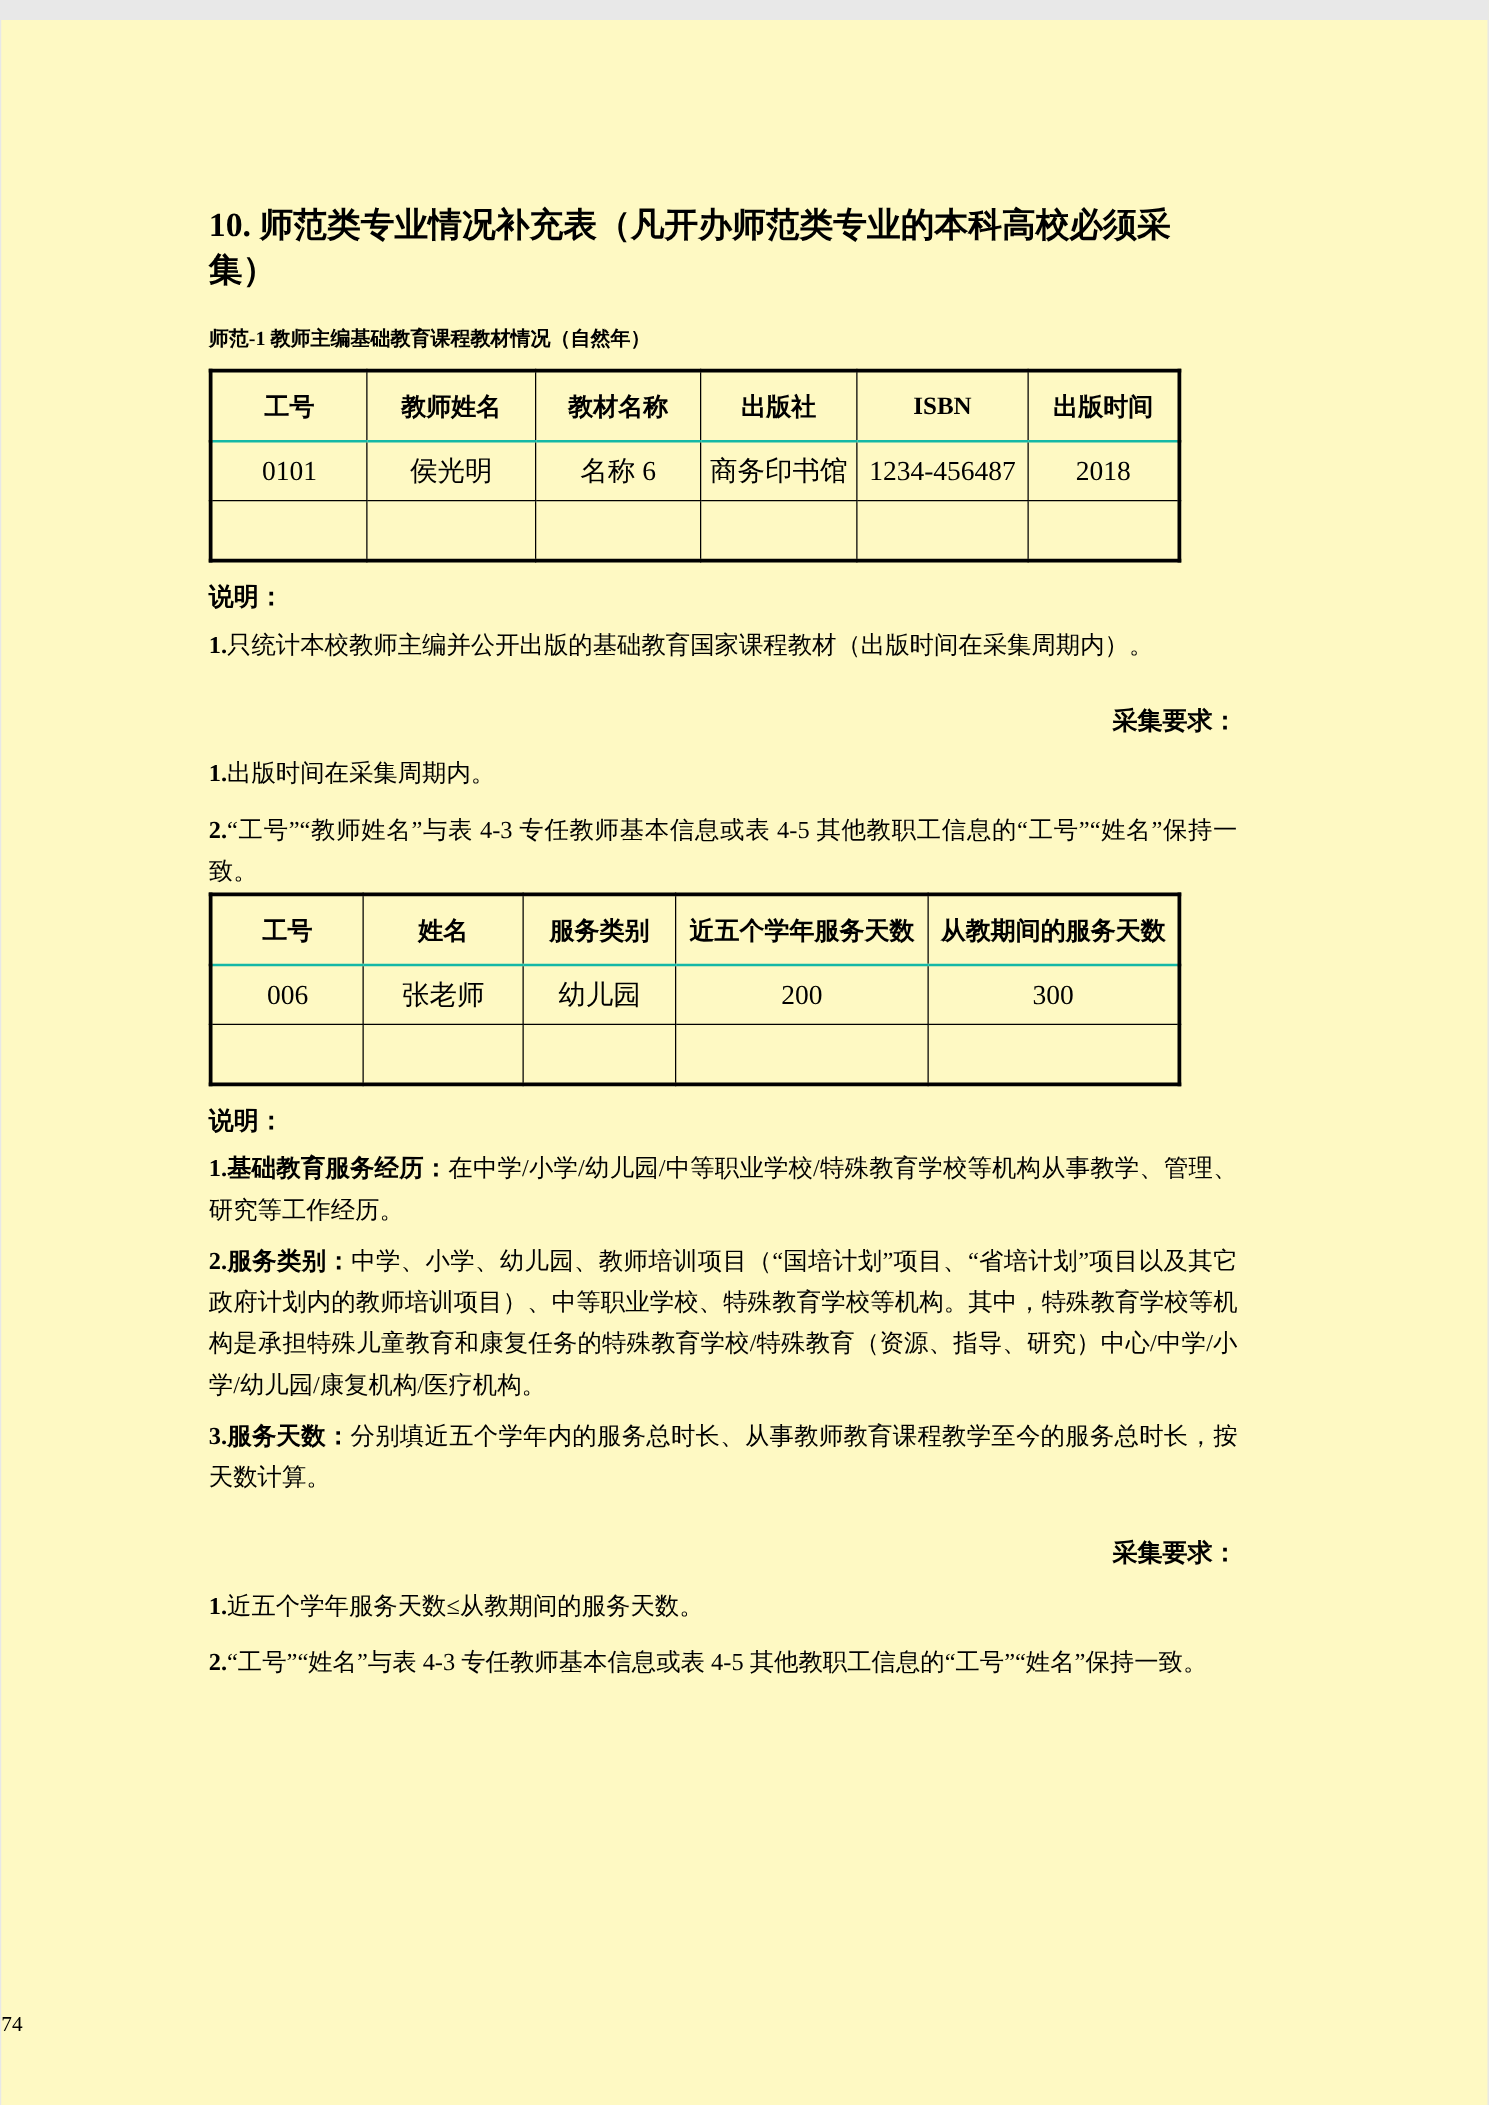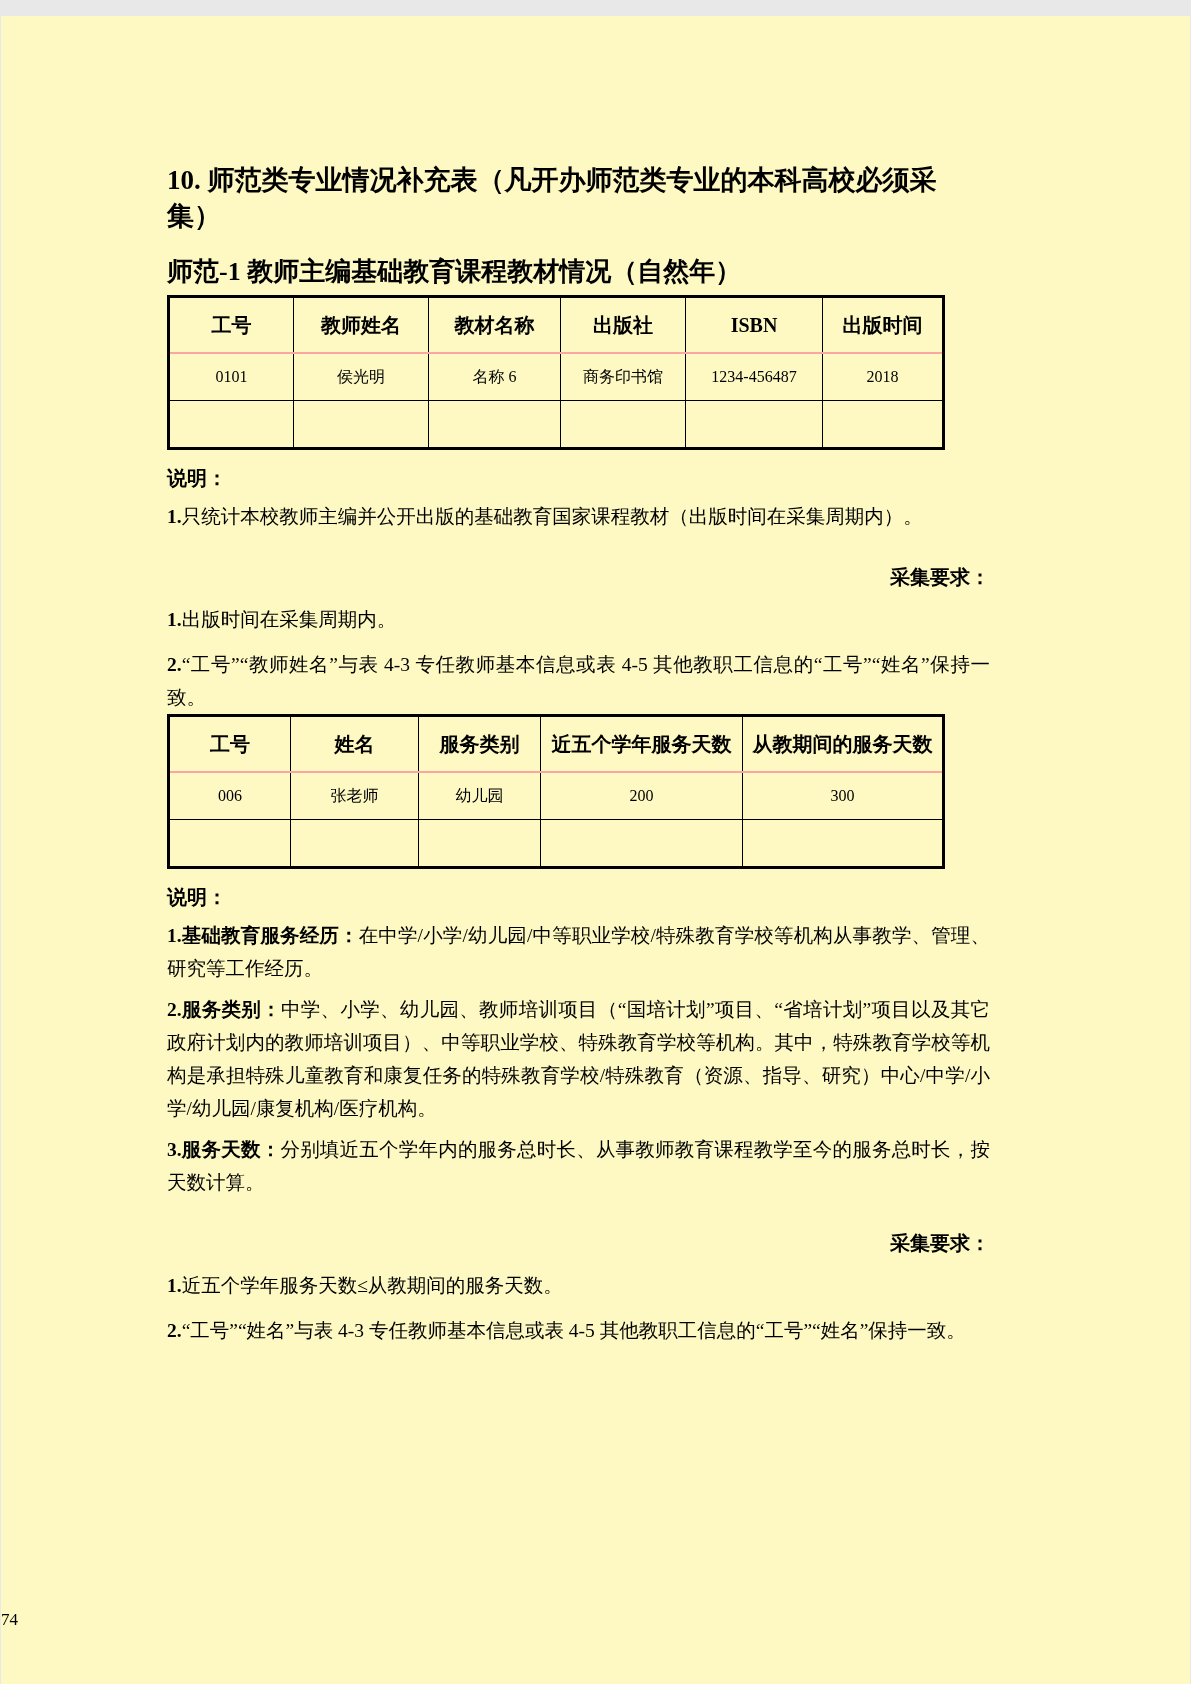"师范-1 教师主编基础教育课程教材情况（自然年）" .sec-heading { font-size: 26px -> 16px }
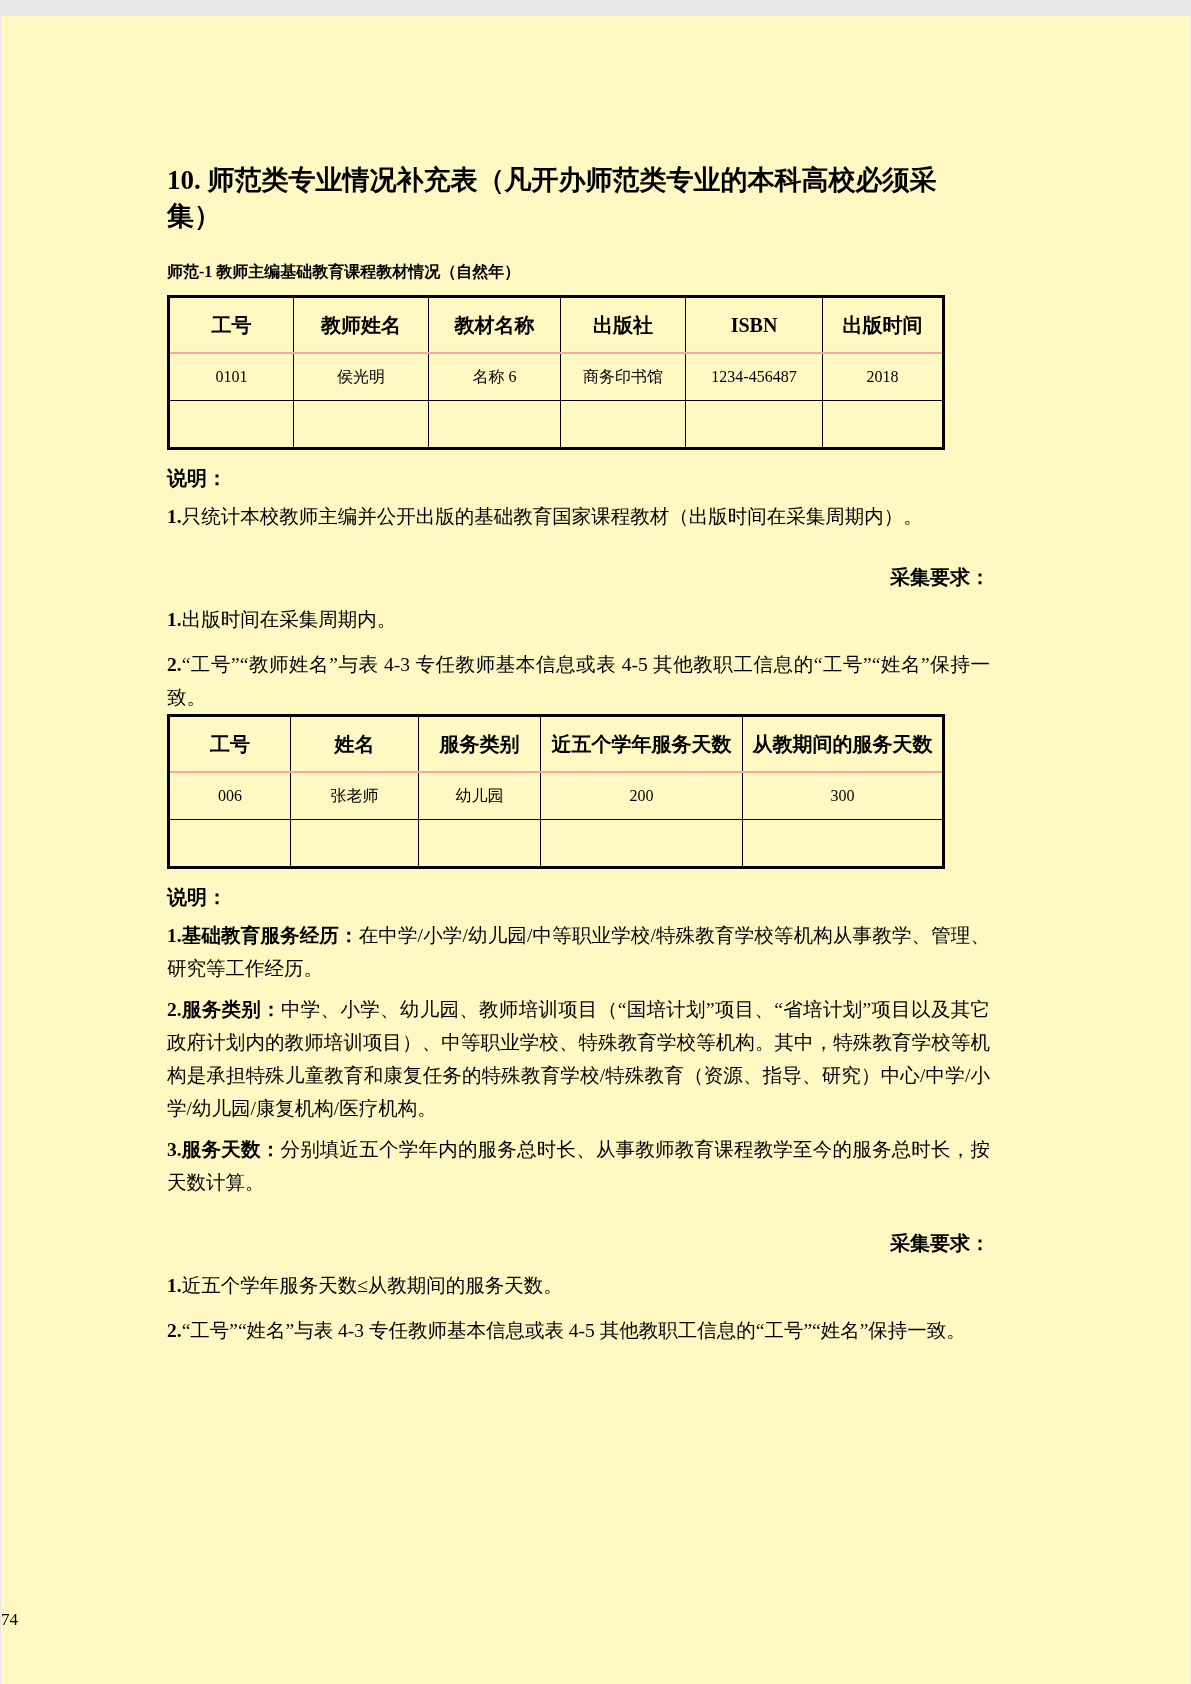"工号" table.doc-table thead th { border-bottom: 2px solid #fca5a5 -> 2px solid #14b8a6 }
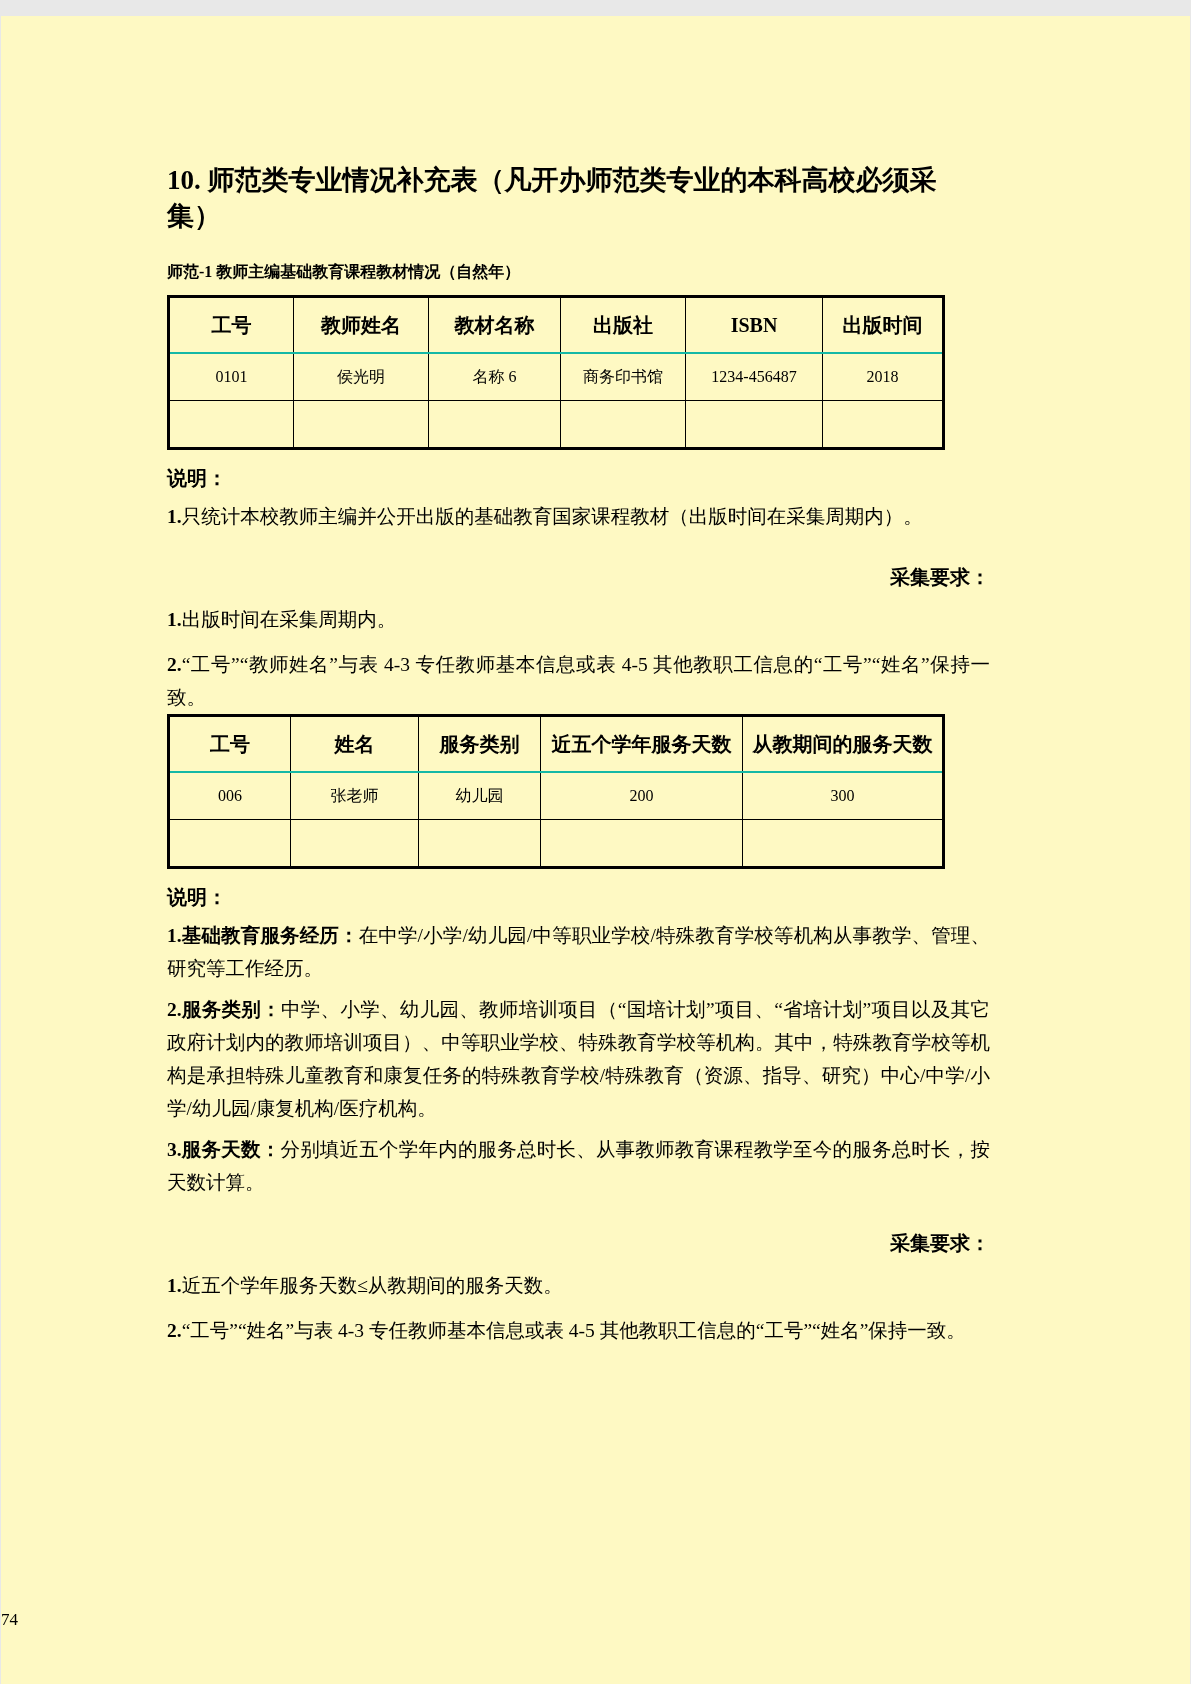"0101" table.doc-table td { font-size: 16px -> 22px }
